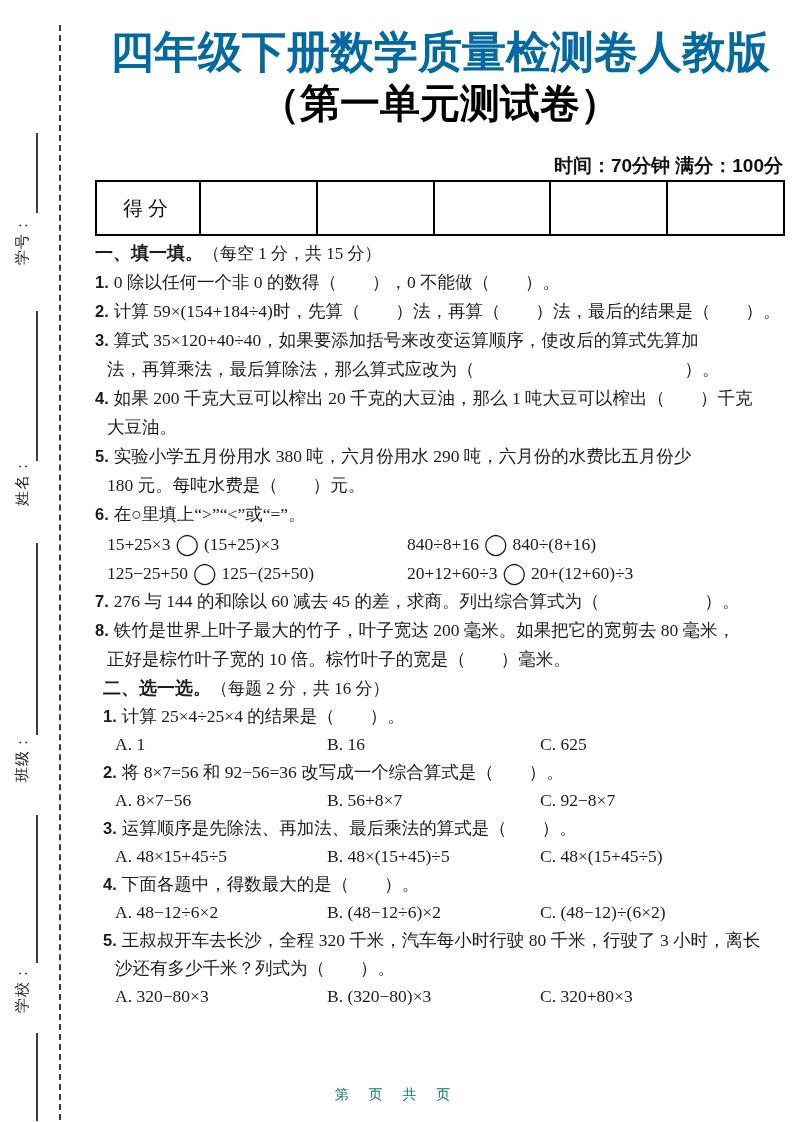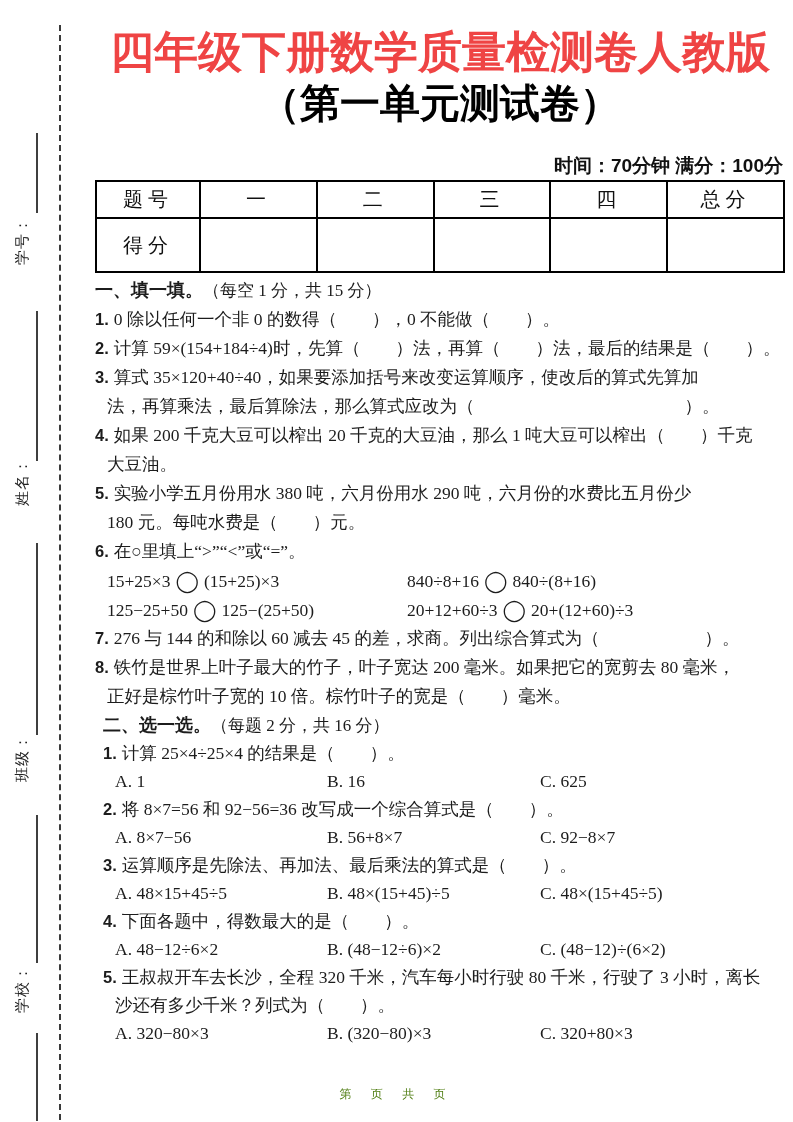"四年级下册数学质量检测卷人教版" .paper-title { color: #ef4444 -> #0369a1 }
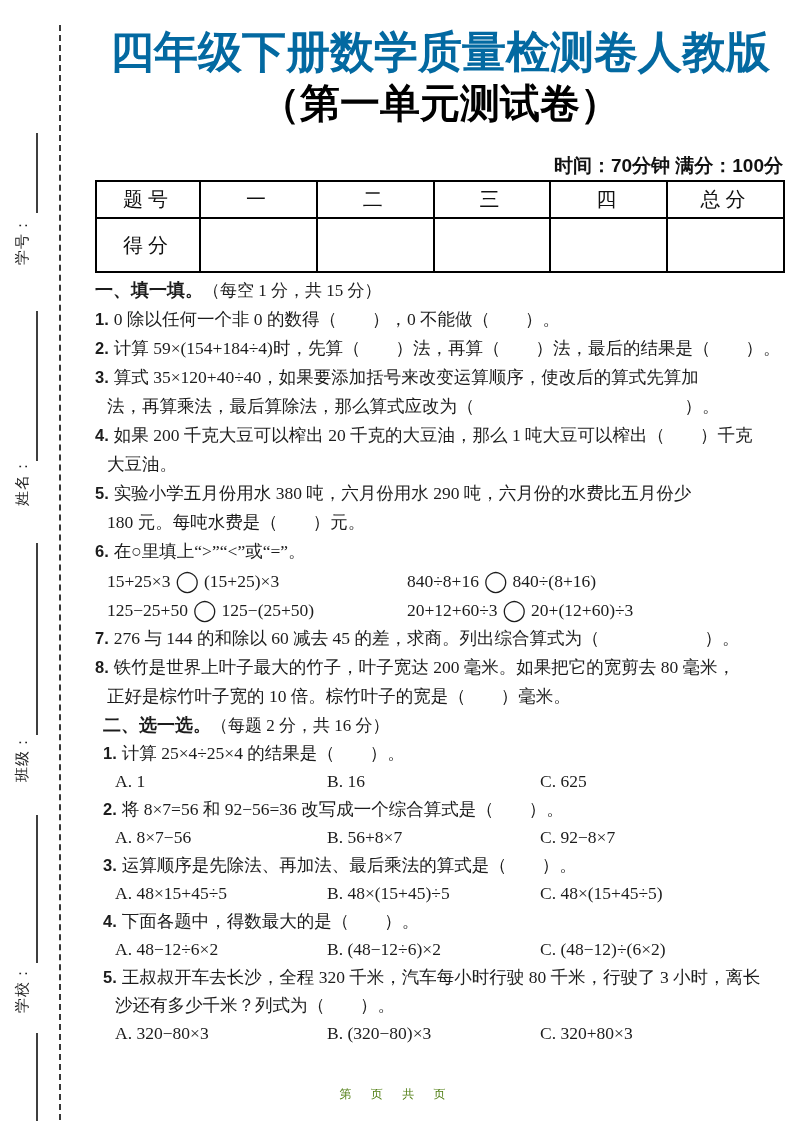"题号" tr.hdr { html: <tr> <td>题号</td> <td>一</td> <td>二</td> <td>三</td> <td>四</td> <td>总分</td> </tr> -> none }
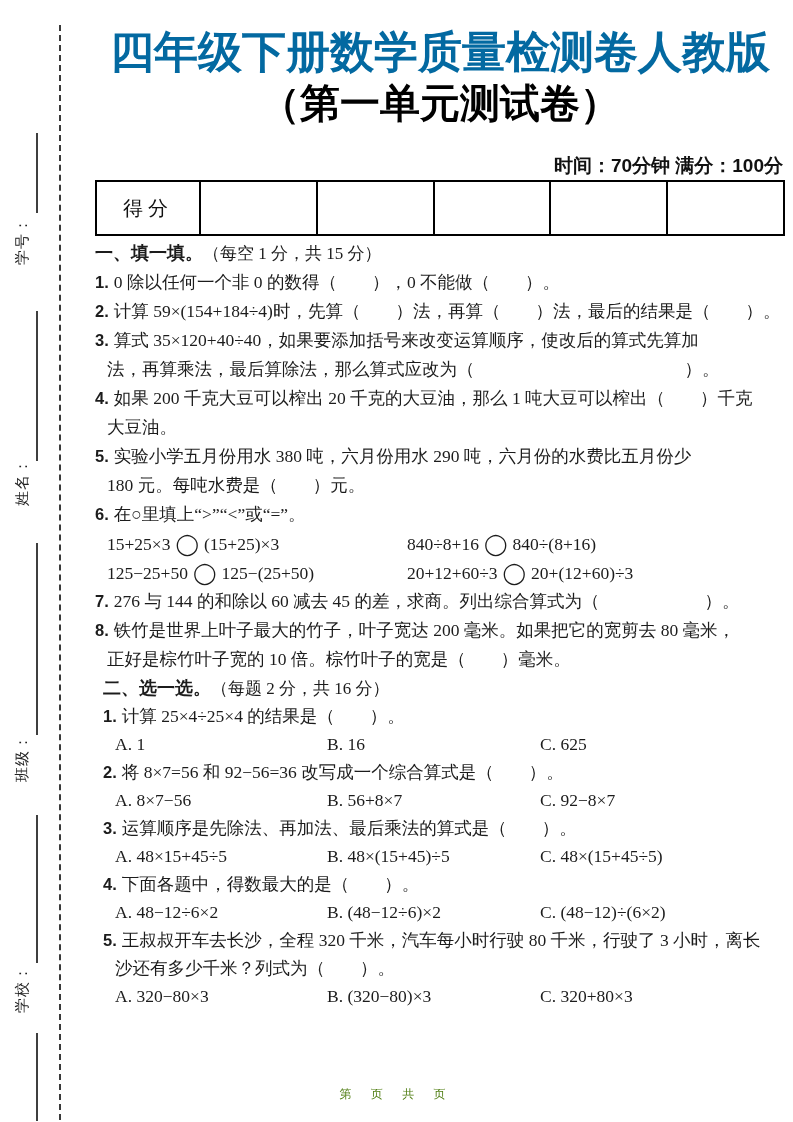"第 页 共 页" .page-footer { color: #4d7c0f -> #0f766e; font-size: 12px -> 14px }
